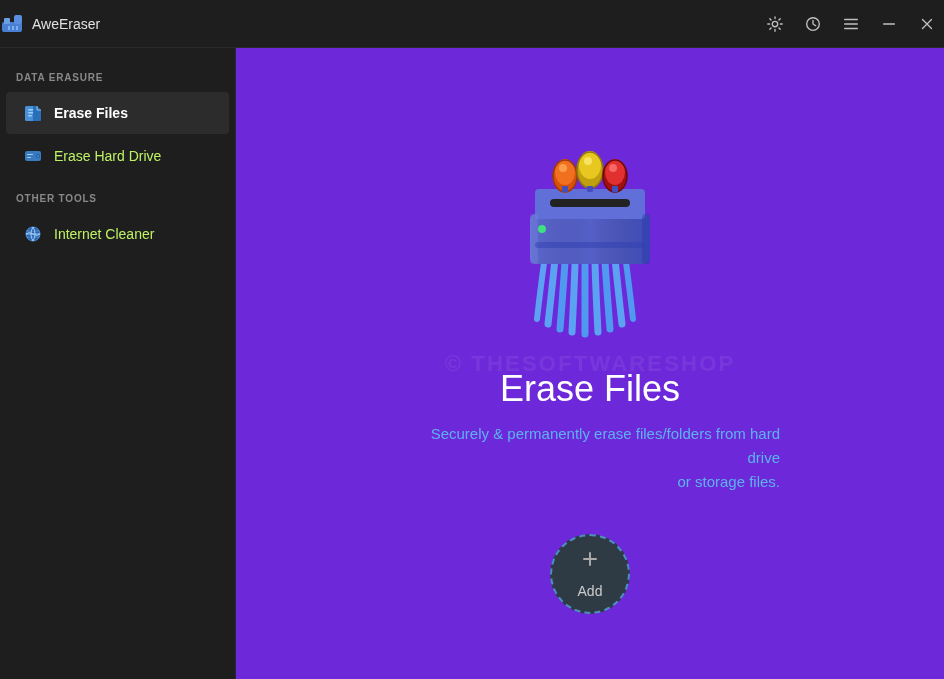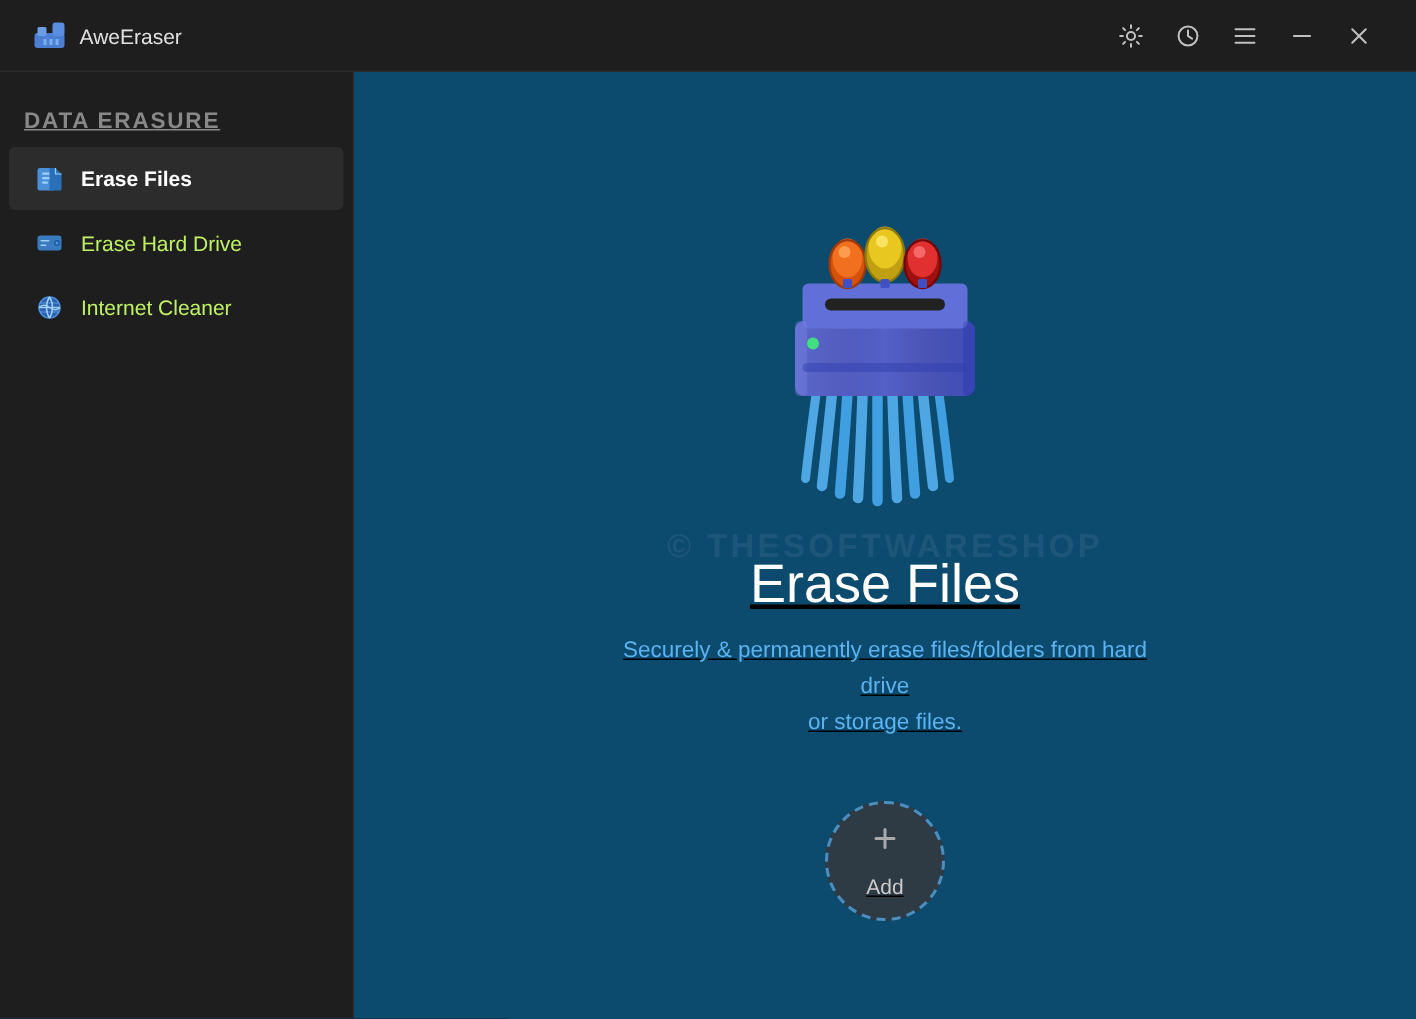"AweEraser" .title-bar { padding: 0 21px -> 0 0 }
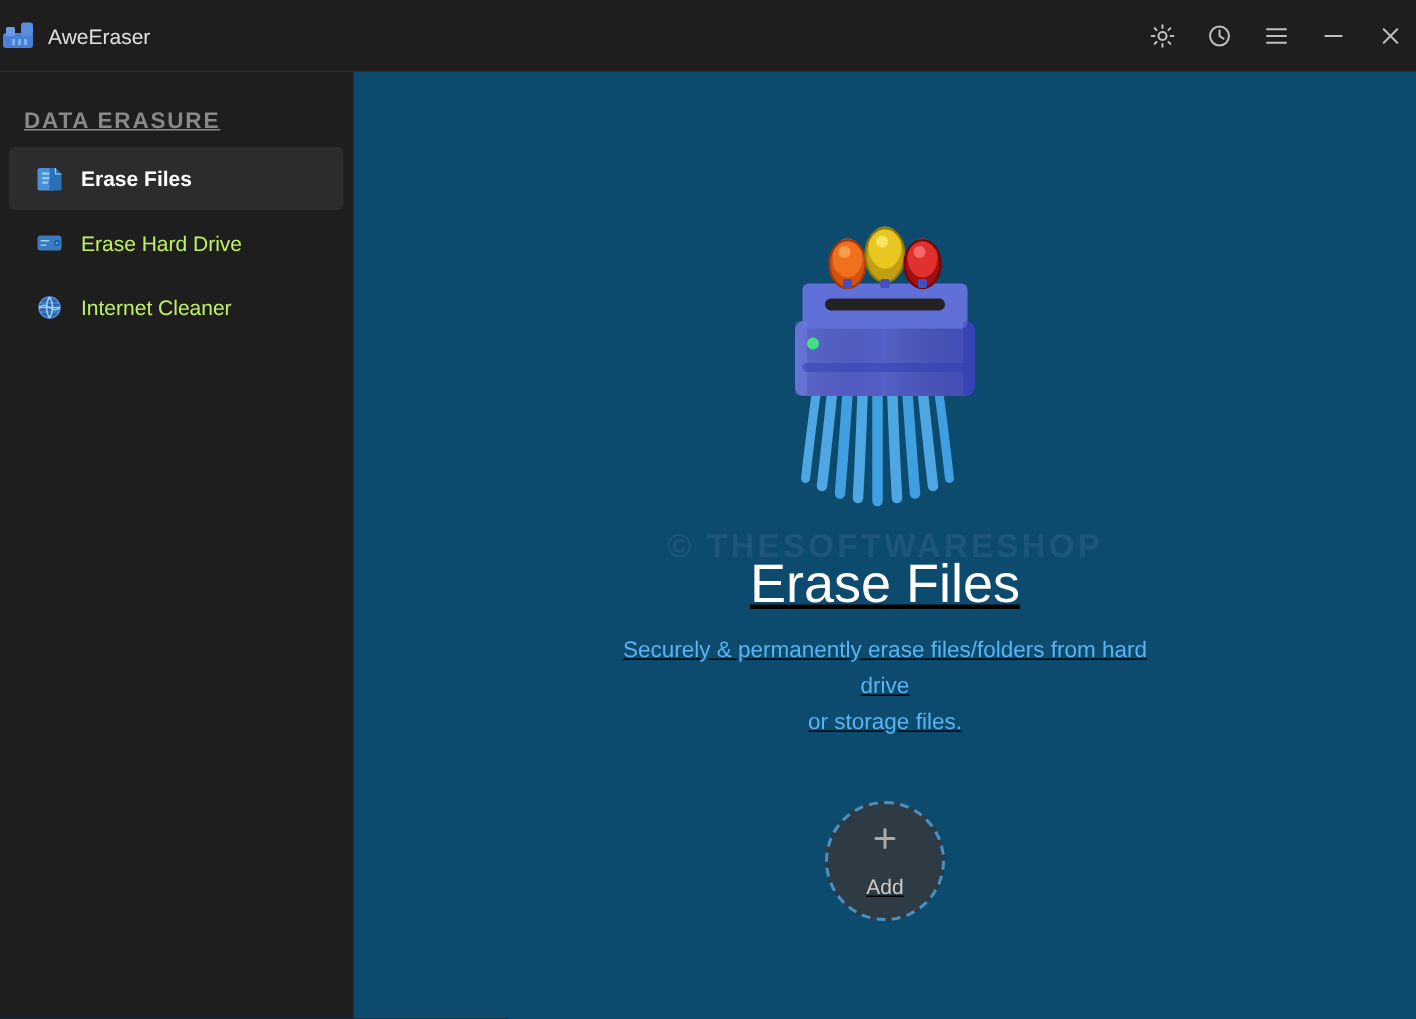"DATA ERASURE" .sidebar-section-label { font-size: 15px -> 10px; text-decoration: underline -> none }
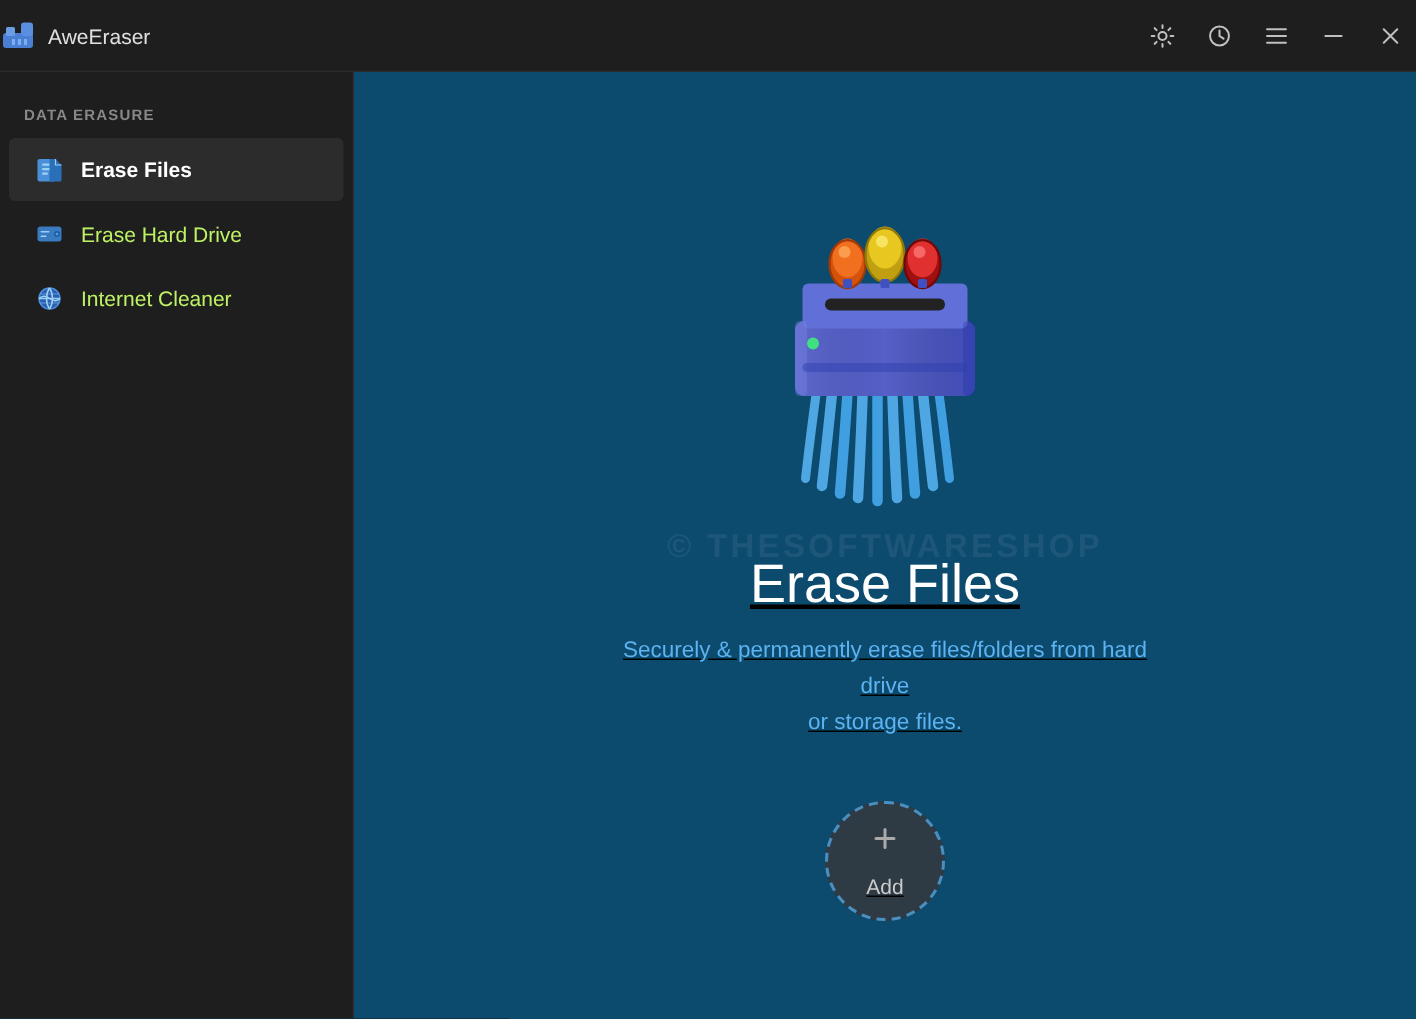"OTHER TOOLS" div.sidebar-section-label { html: none -> <div>OTHER TOOLS</div> }
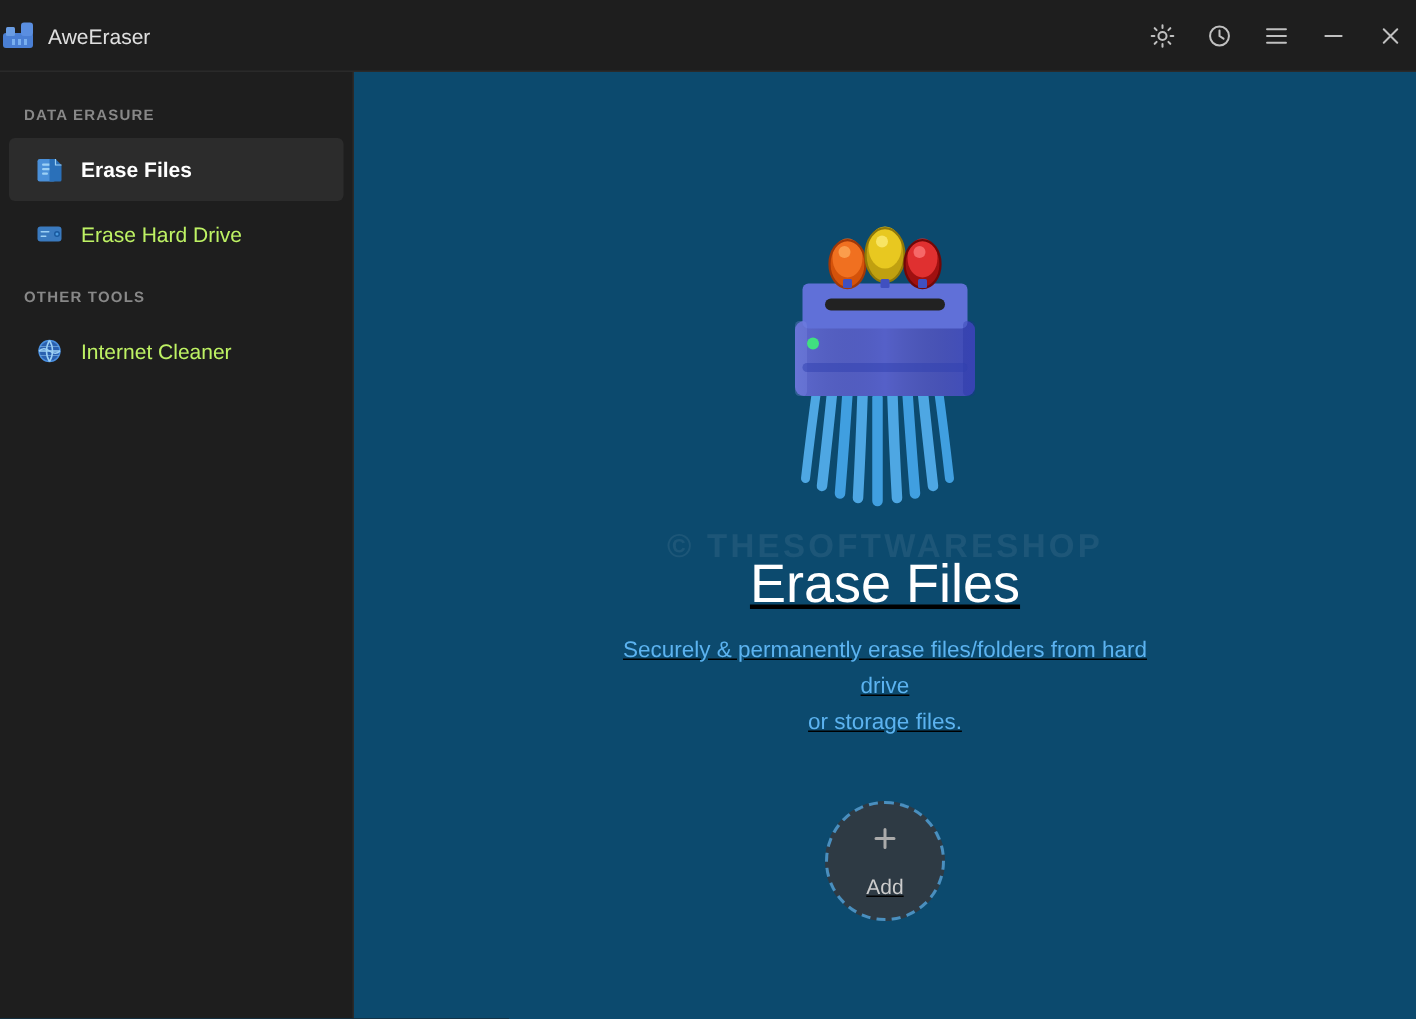"© THESOFTWARESHOP" .content-area { background: #0c4a6e -> #6d28d9; text-decoration: underline -> none }
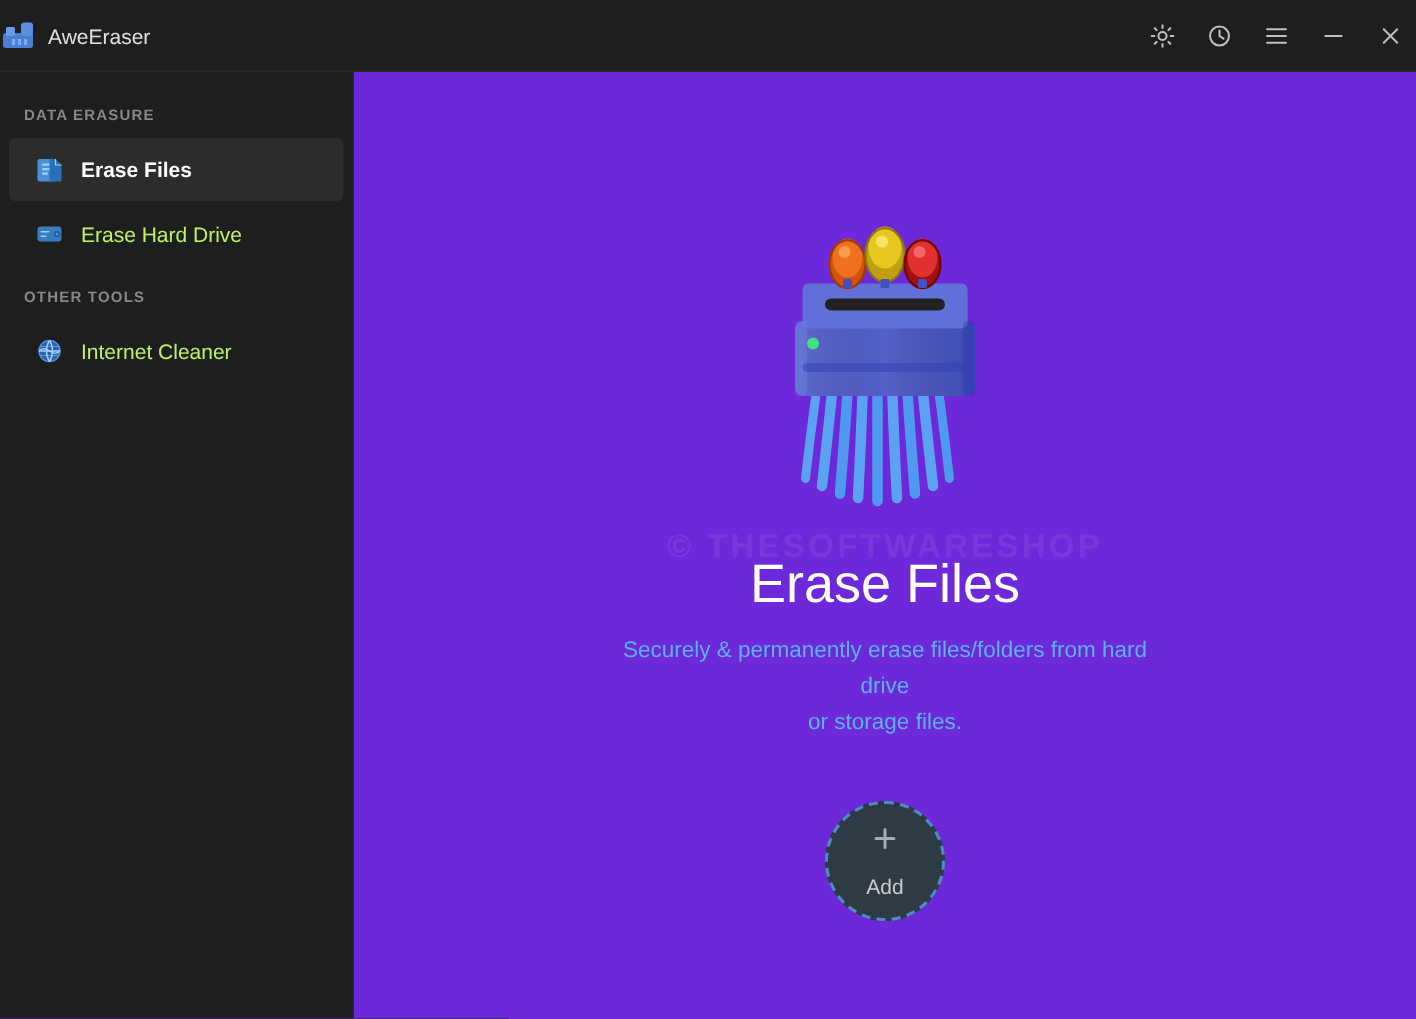"Securely & permanently erase" .content-desc { text-align: center -> right }
